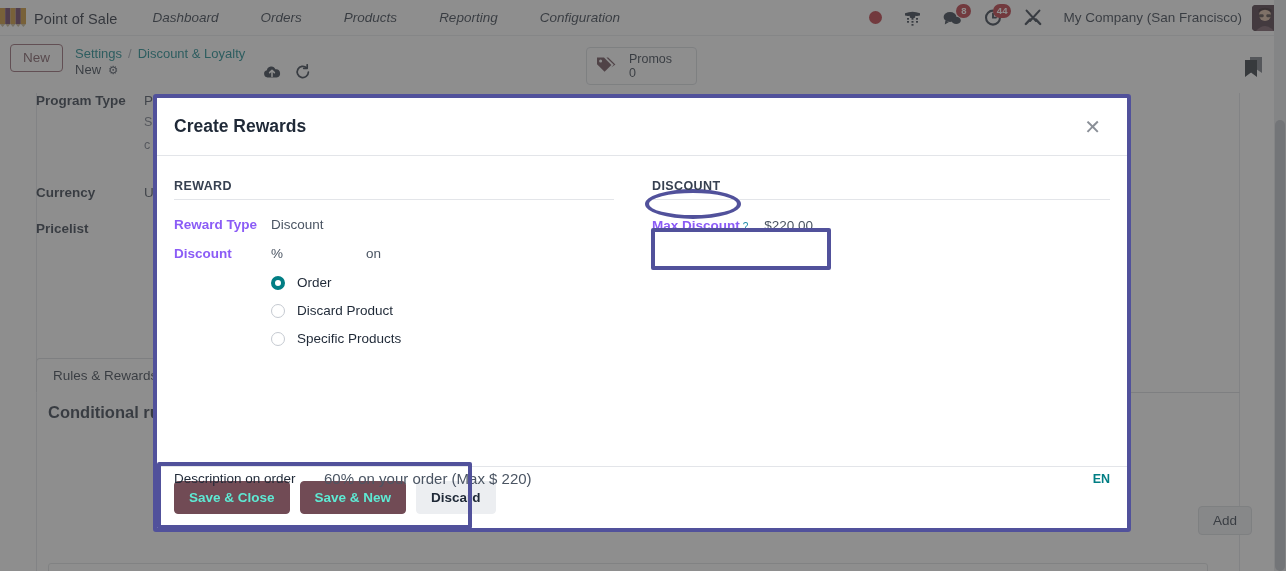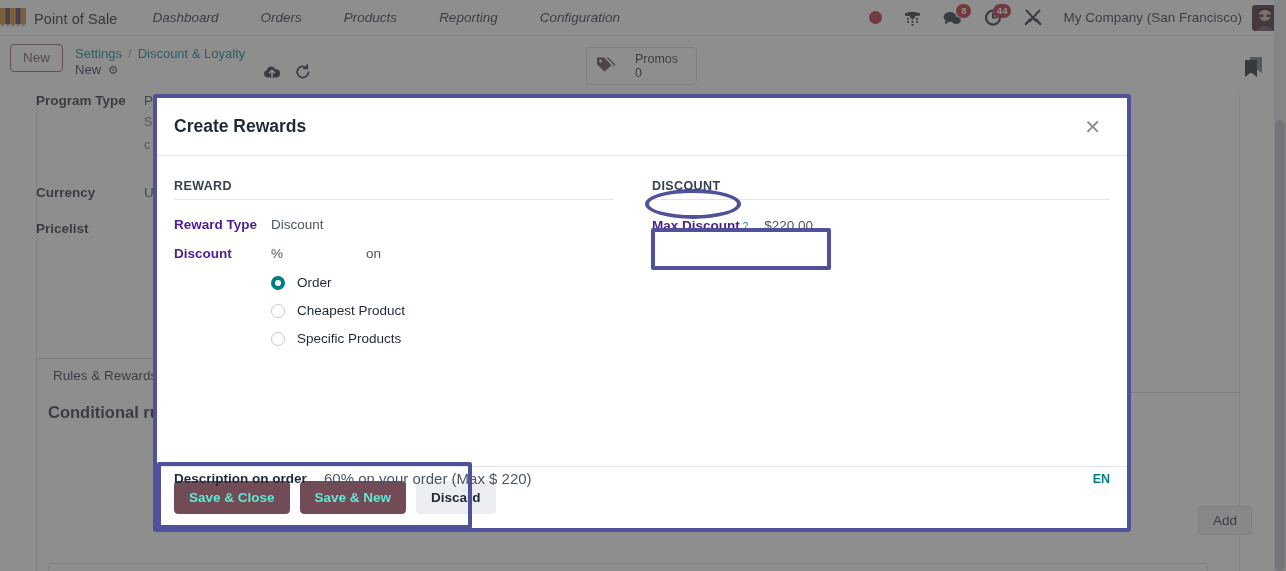"Promos" .smart-btn { gap: 18px -> 12px }
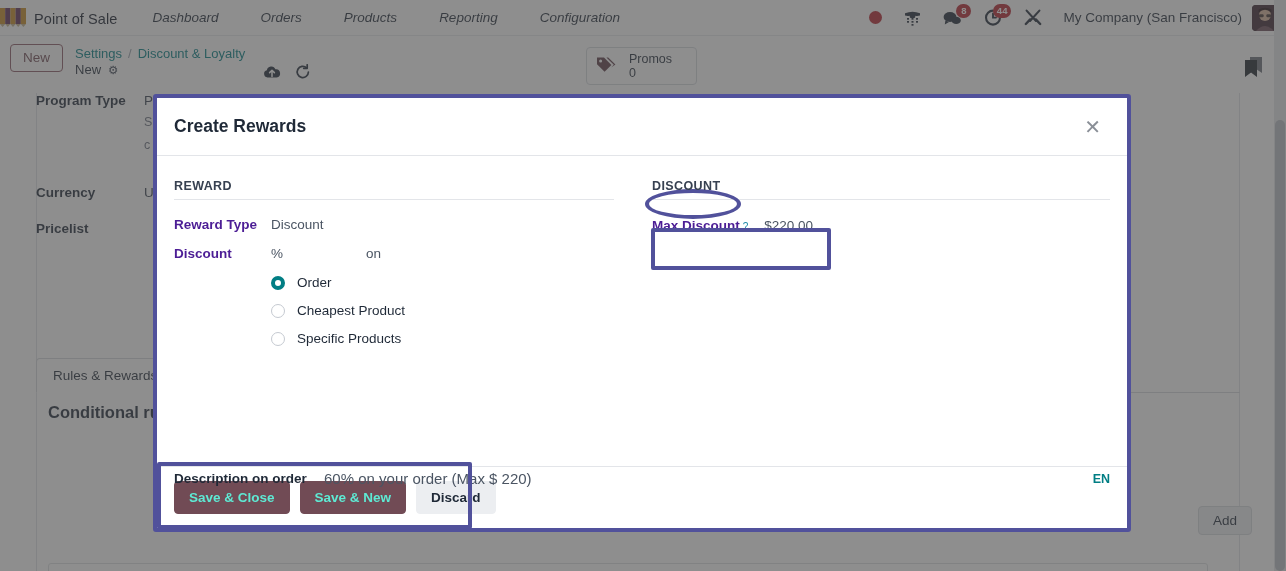"Reward Type" .mlabel { color: #4c1d95 -> #8b5cf6 }
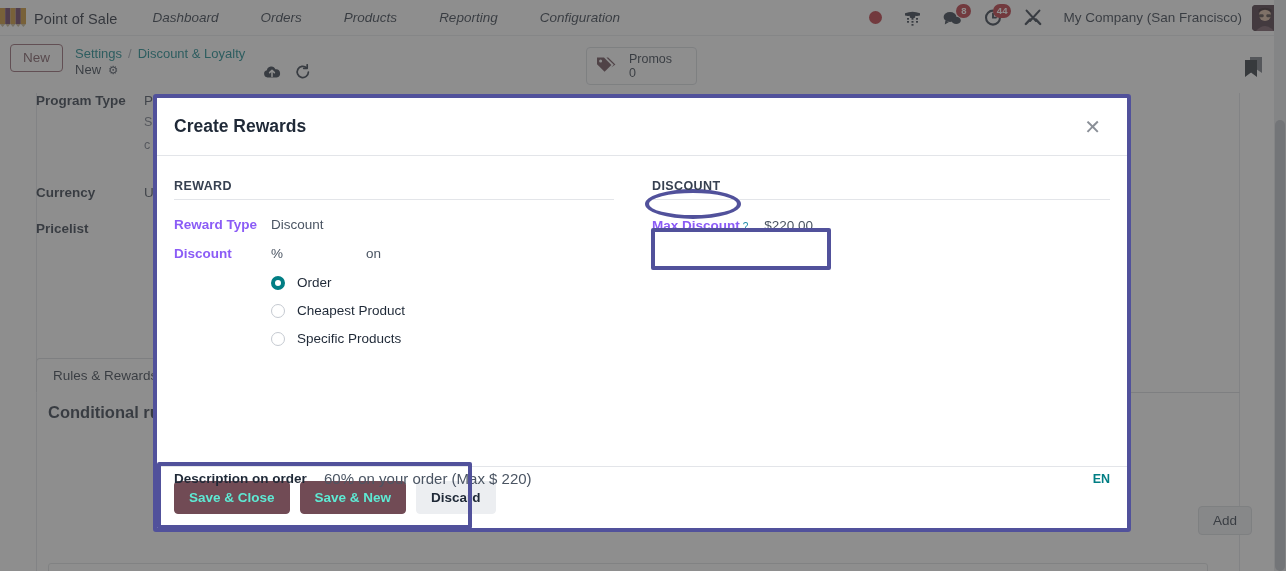"Cheapest Product" span.radio-label { text: Cheapest -> Discard }
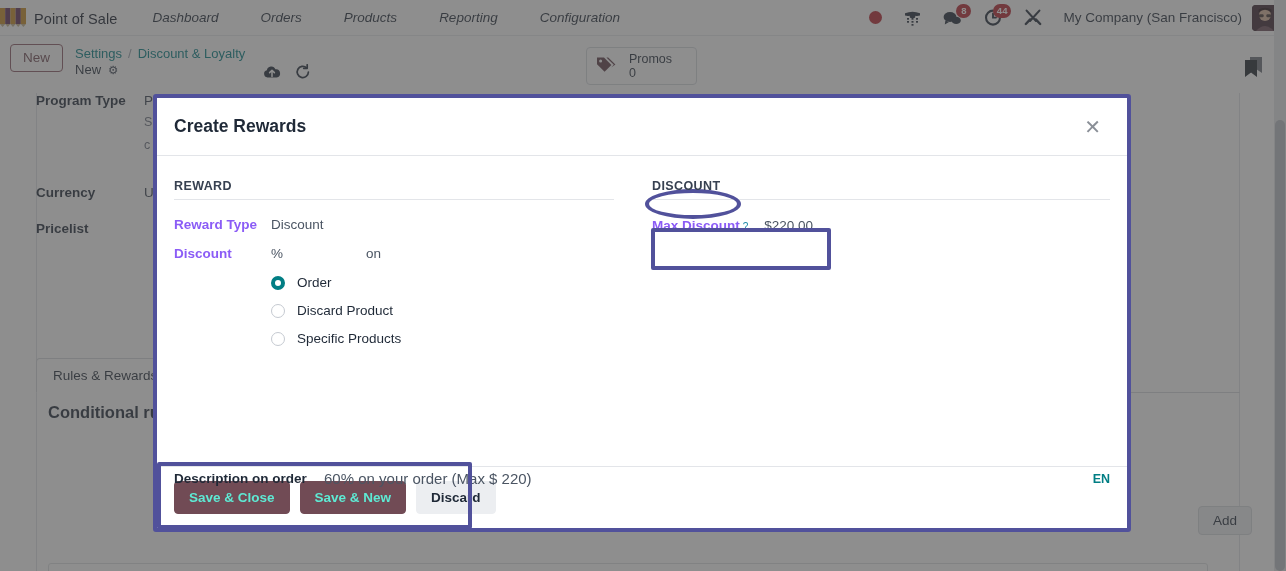"Description on order" .desc-label { font-weight: 700 -> 400 }
